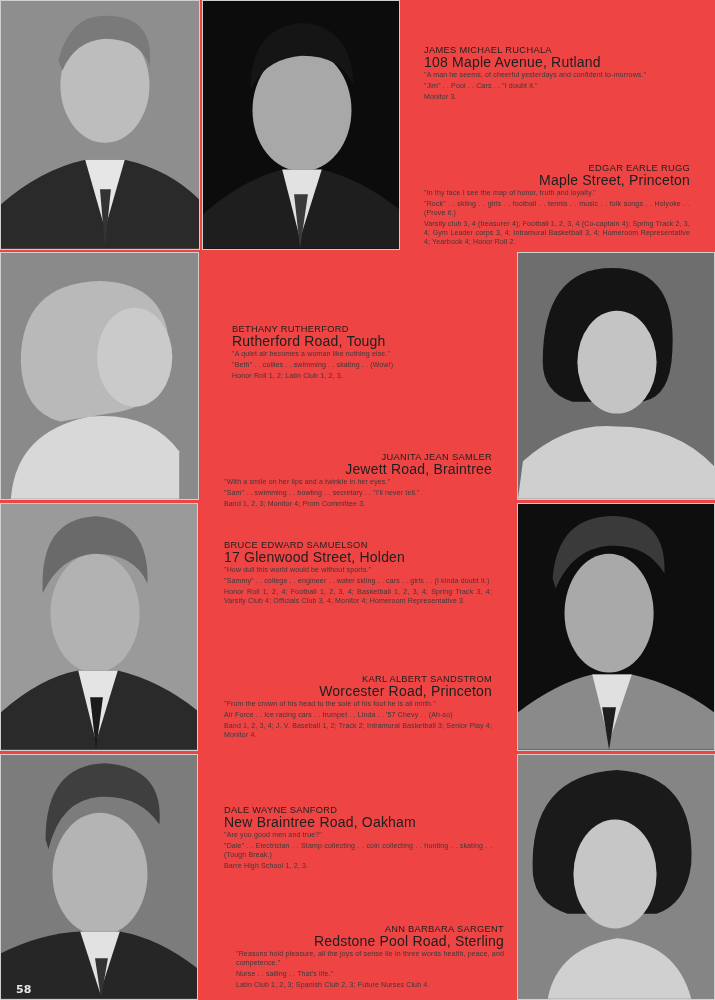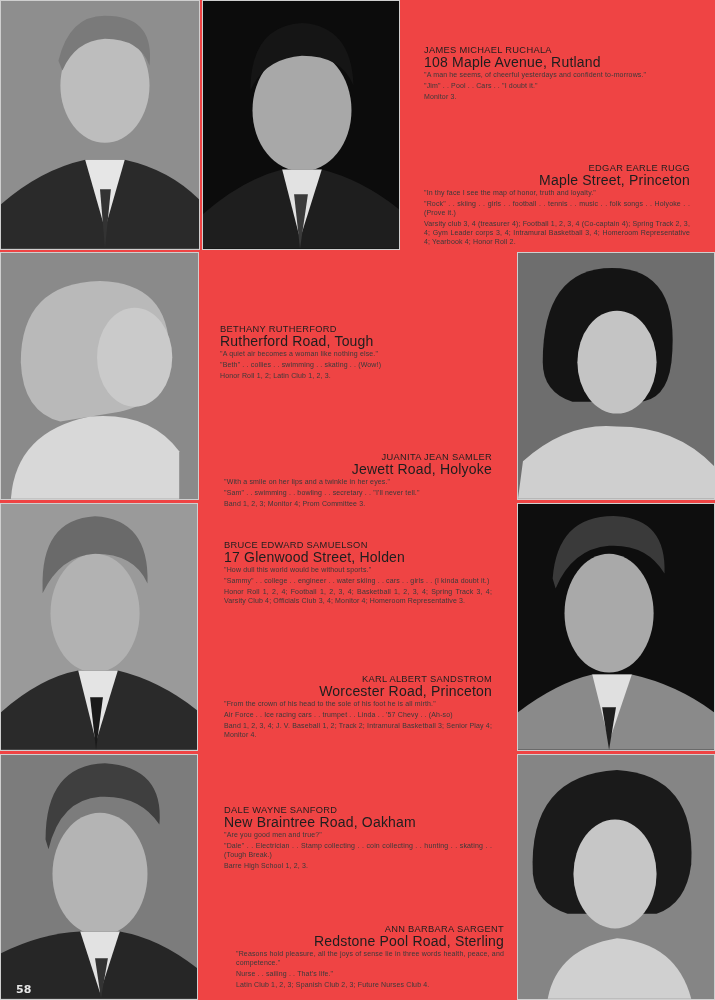"BETHANY RUTHERFORD" div.entry { left: 220px -> 232px }
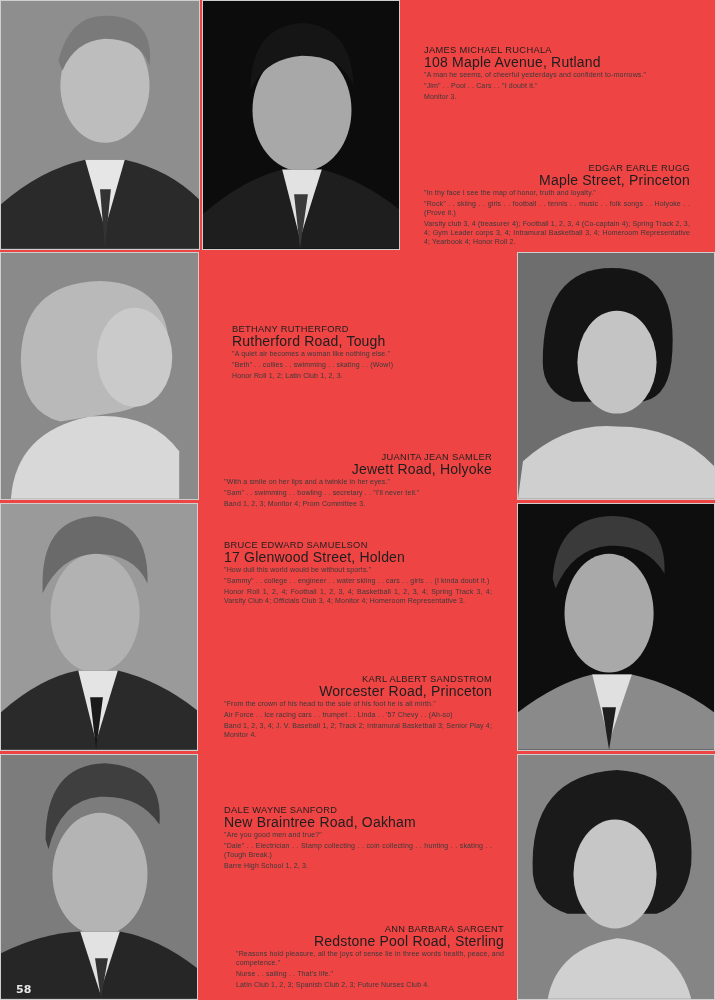"Jewett Road, Holyoke" div.addr { text: Holyoke -> Braintree }
